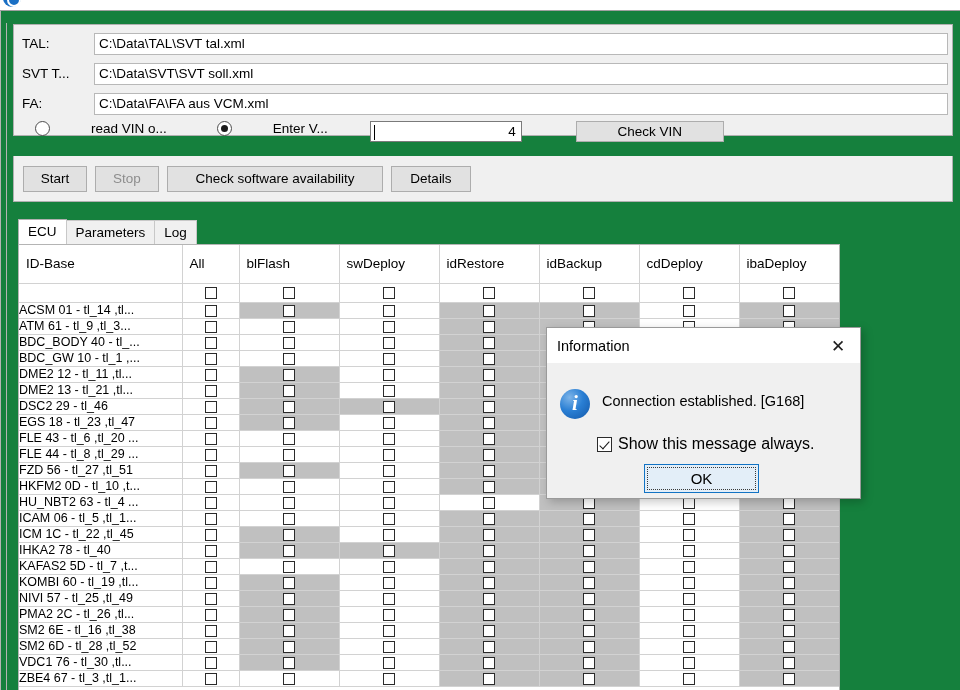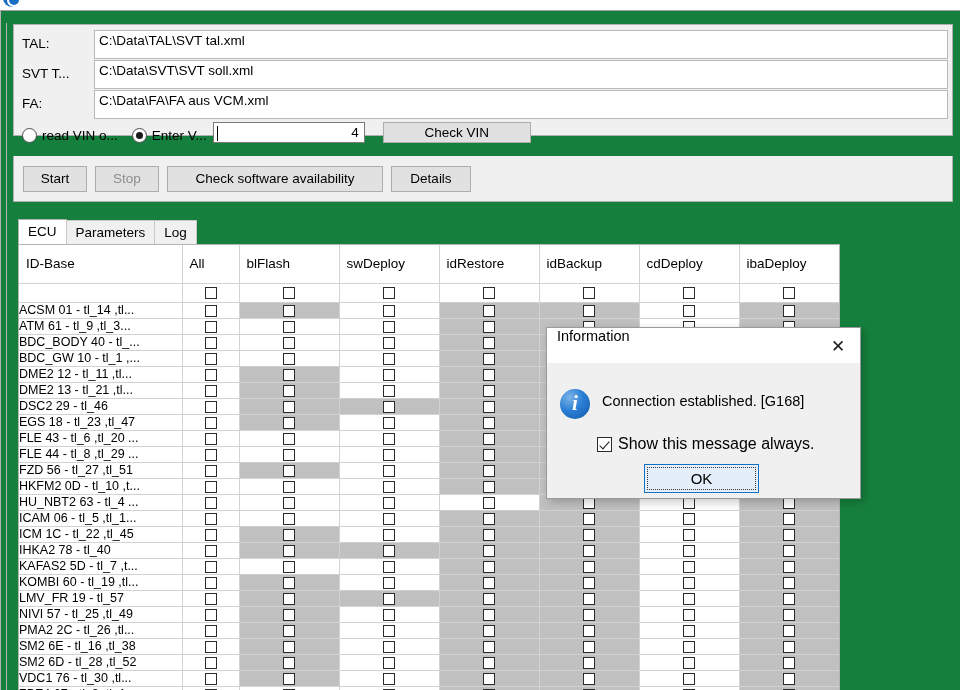"C:\Data\TAL\SVT tal.xml" .filerow .fld { height: 29px -> 22px }
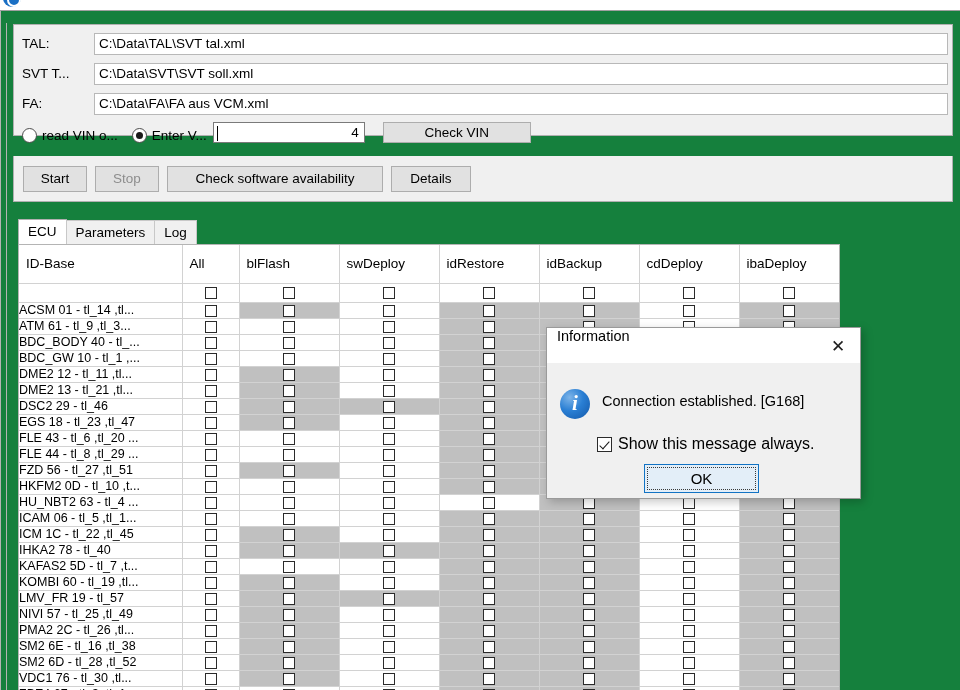"read VIN o..." .vinrow { align-items: flex-end -> flex-start; gap: none -> 36px; left: 8px -> 21px }
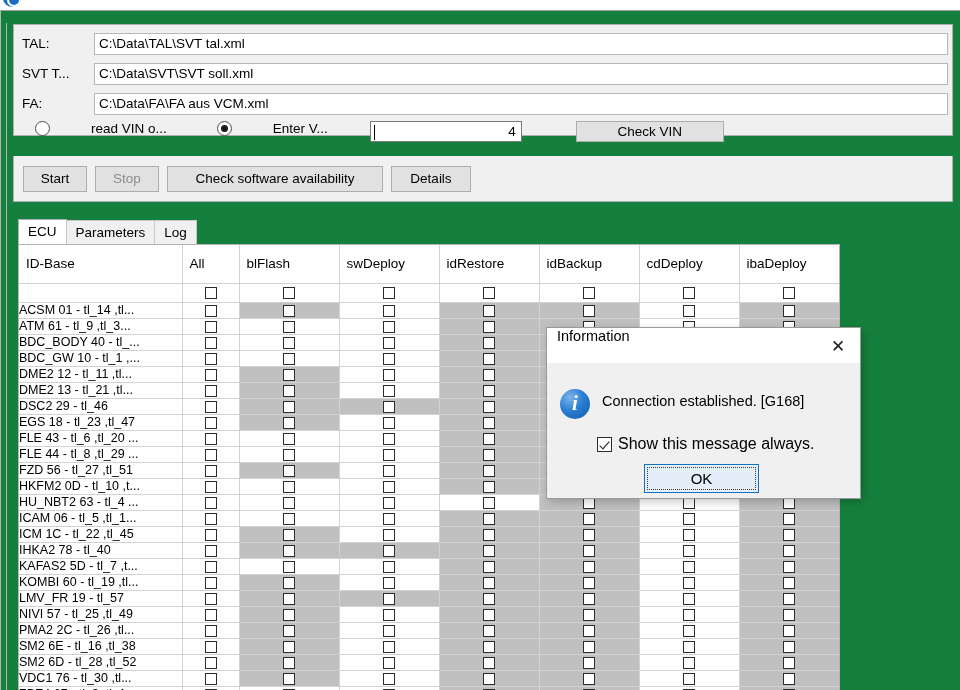"Information" .dlg-title { align-items: flex-start -> center }
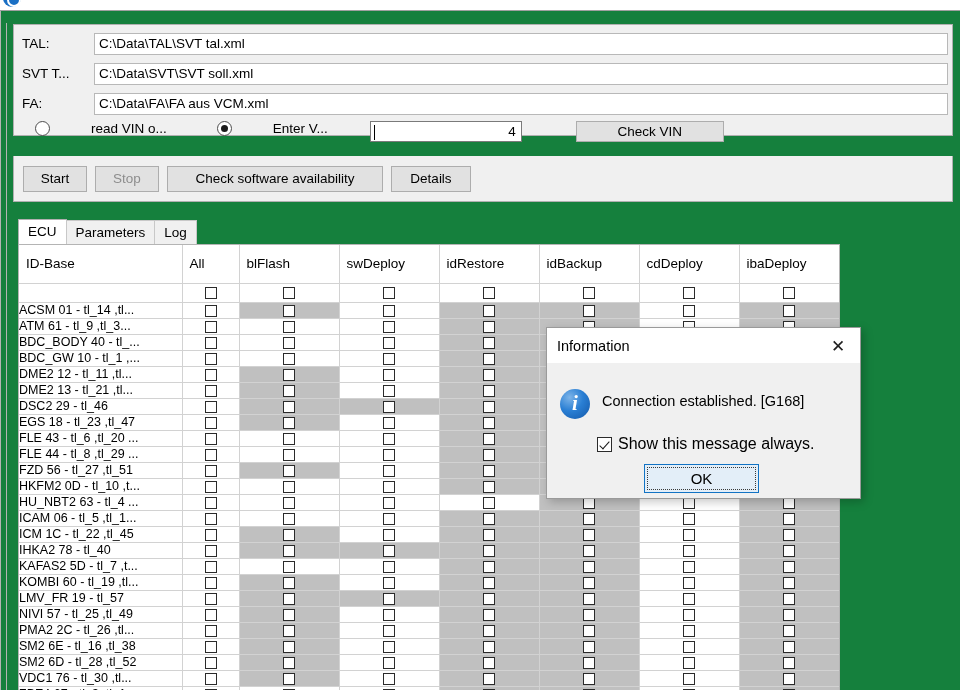"LMV_FR 19 - tl_57" tr { html: <tr> <td>LMV_FR 19 - tl_57</td> <td><span></span></td> <td><span></span></td> <td><span></span></td> <td><span></span></td> <td><span></span></td> <td><span></span></td> <td><span></span></td> </tr> -> none }
